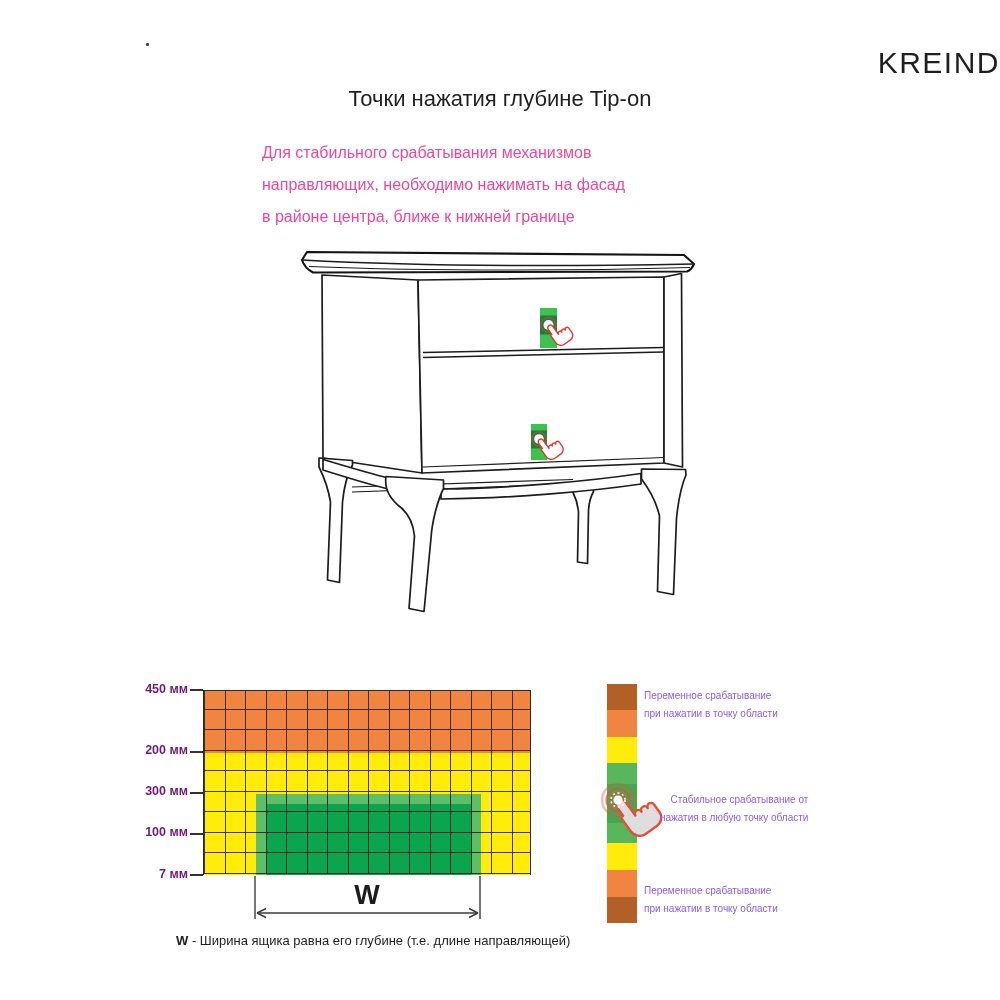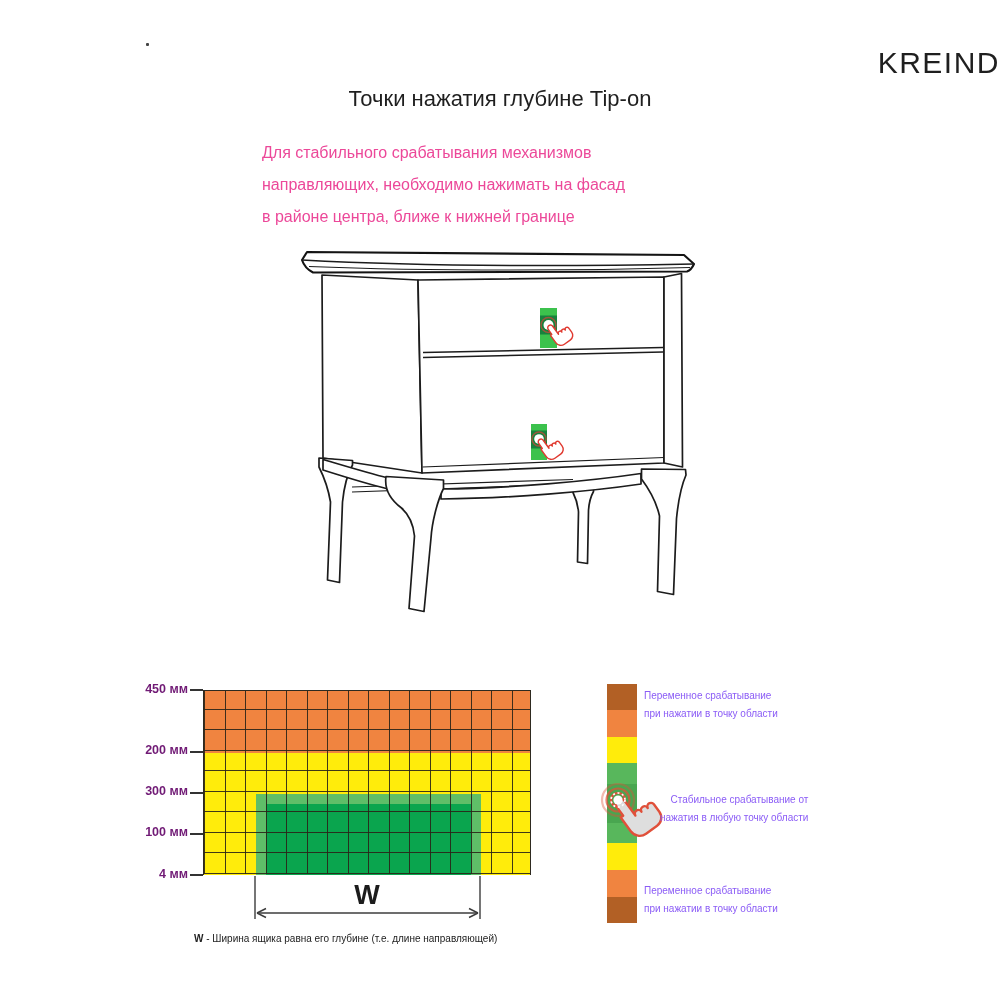"4 мм" div.abs { text: 4 -> 7 }
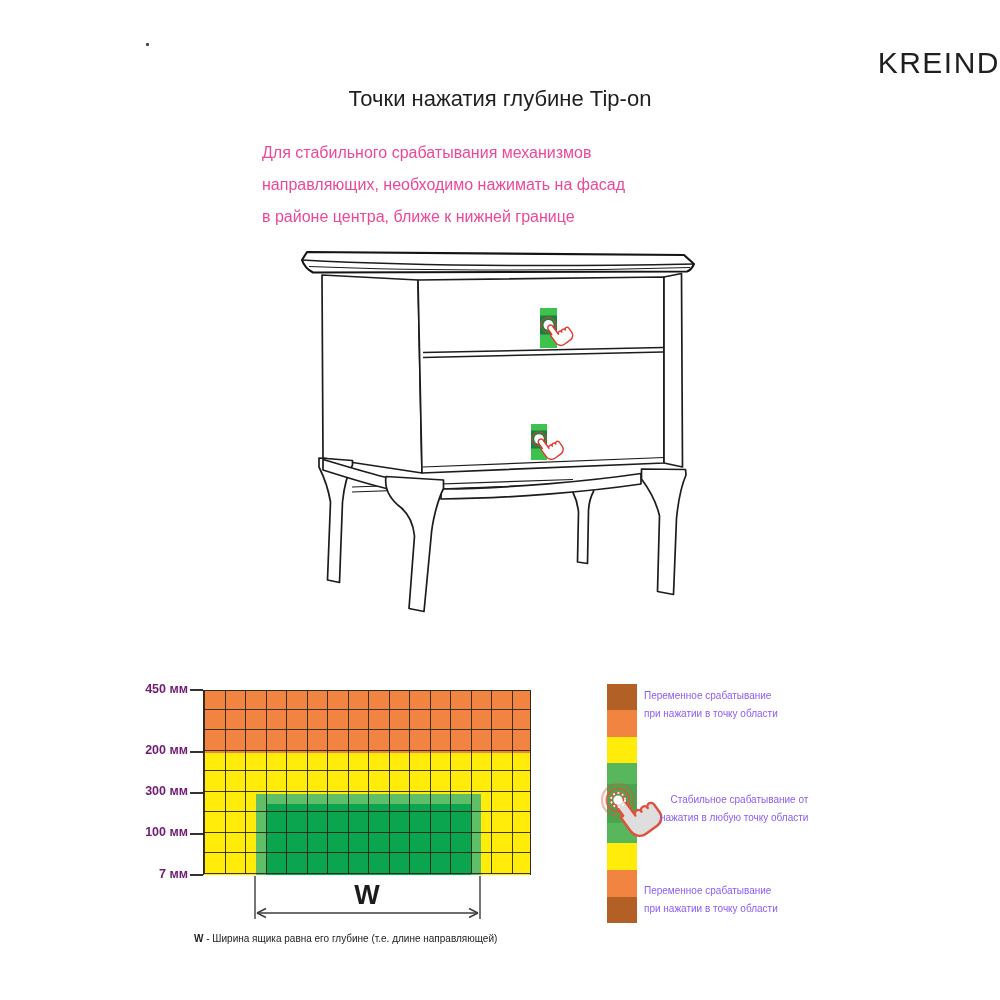"W - Ширина ящика равна" .caption { font-size: 10px -> 13px; left: 194px -> 176px }
